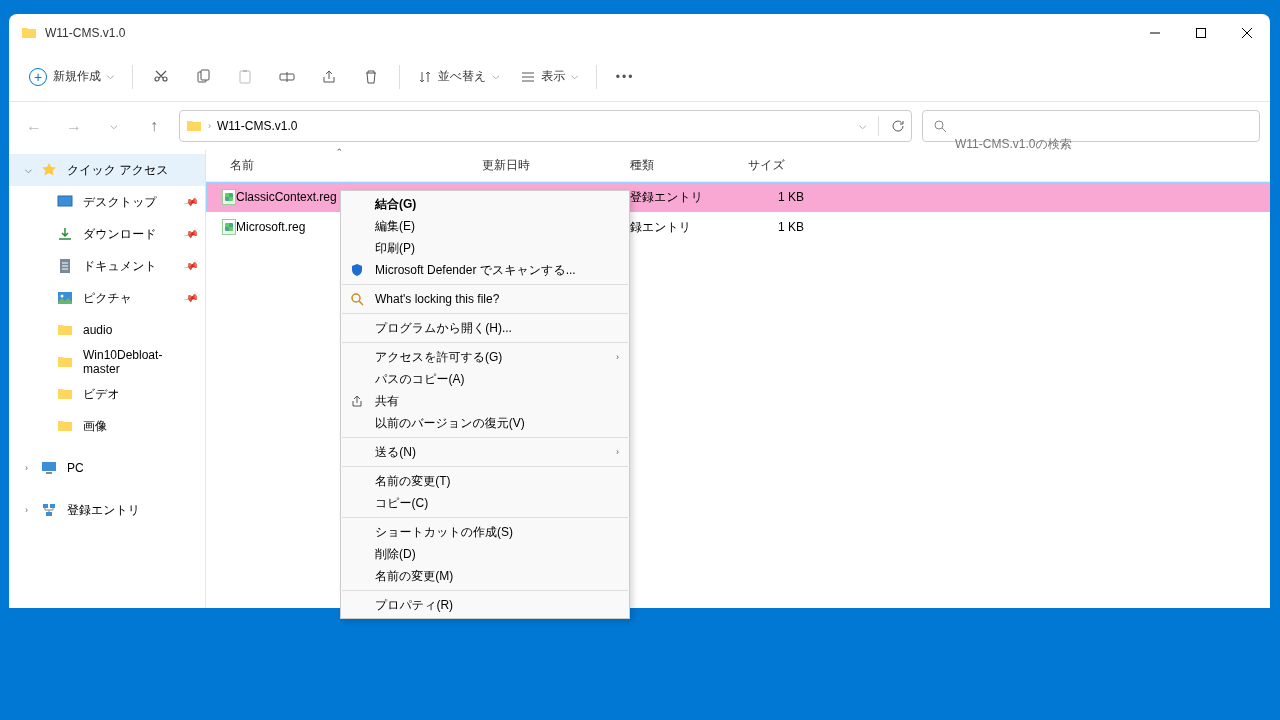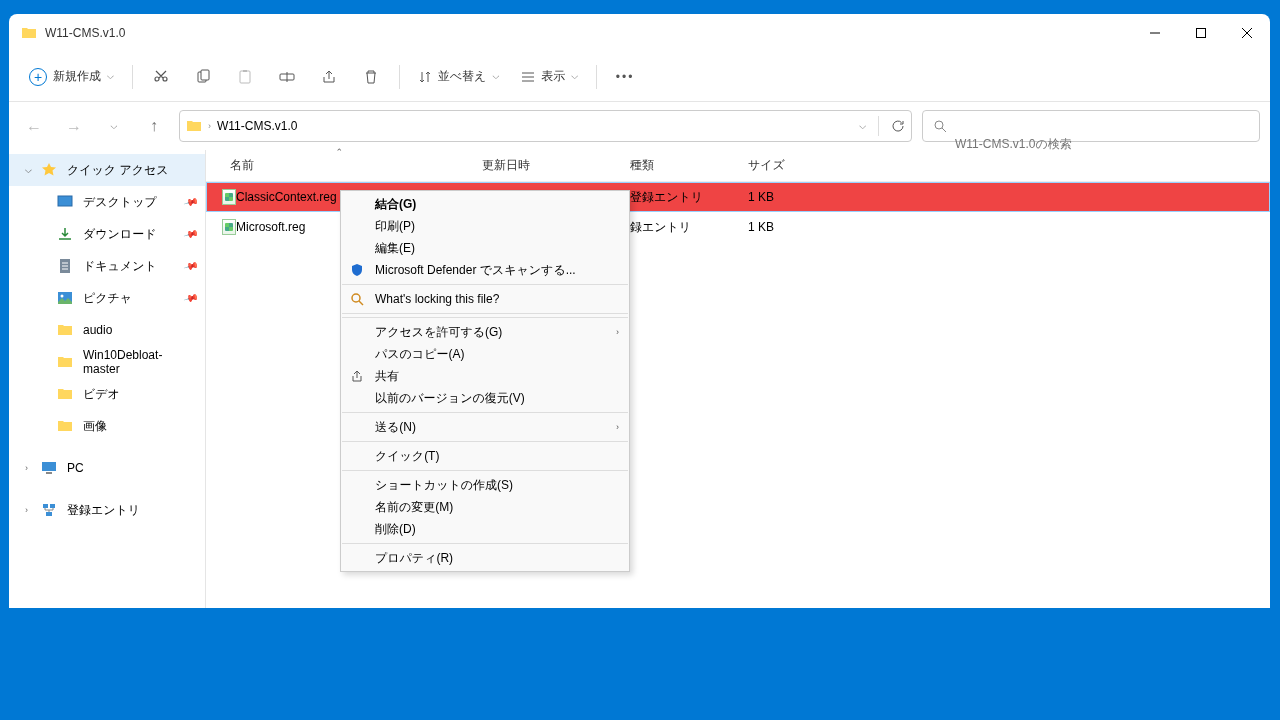"ClassicContext.reg" .row.sel { background: #ef4444 -> #f9a8d4 }
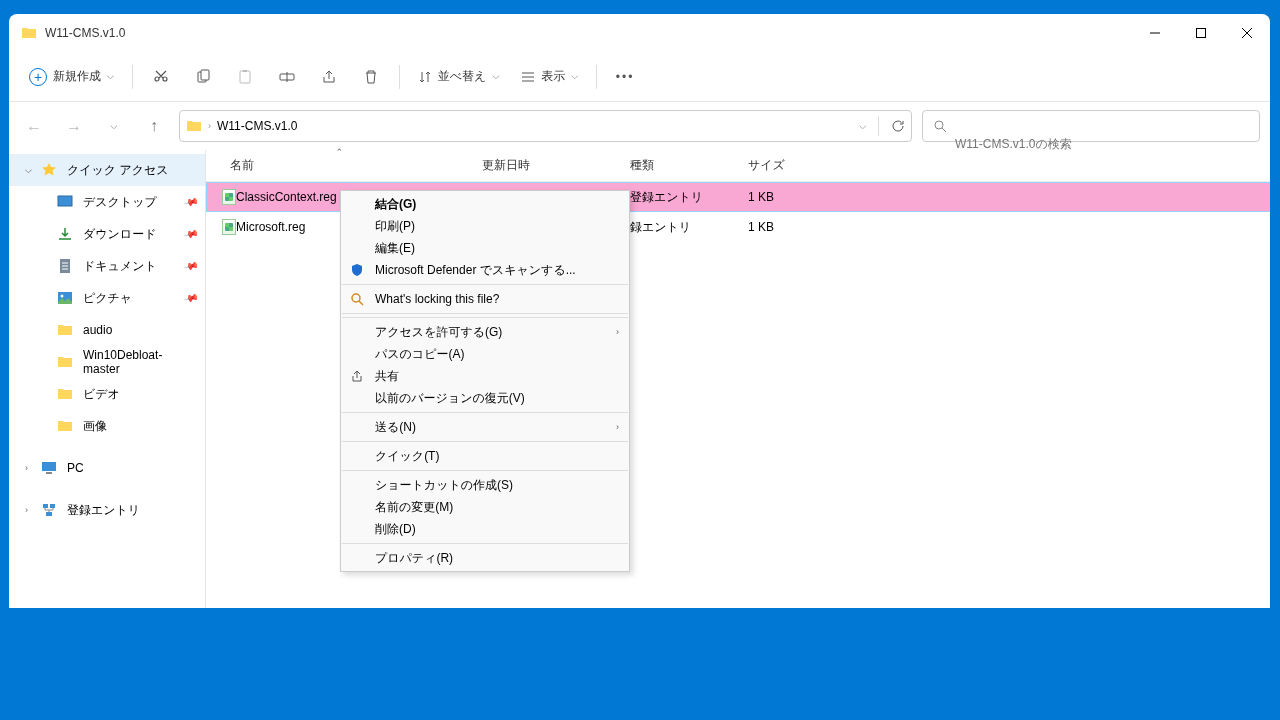"1 KB" .row .c-size { text-align: left -> right }
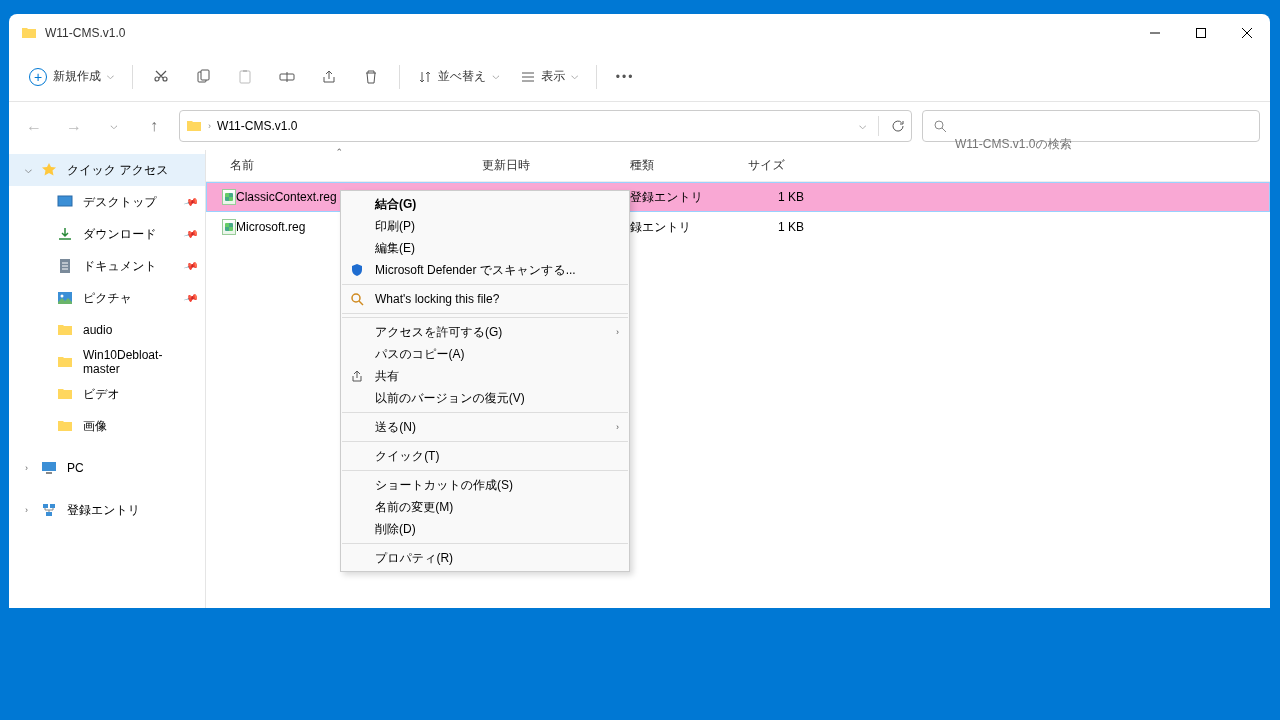"印刷(P)" div.ctxitem { order: before "編集(E)" -> after "編集(E)" }
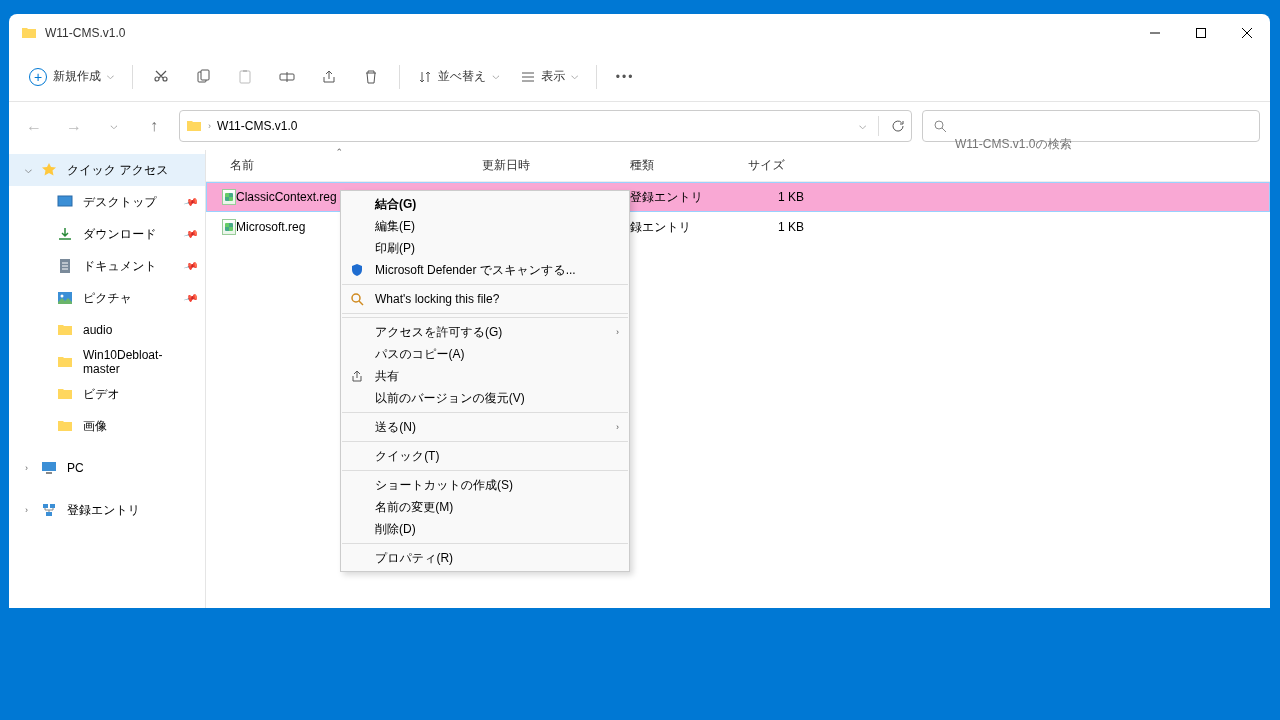"プログラムから開く(H)..." div.ctxitem { html: none -> <div> <span>プログラムから開く(H)...</span> </div> }
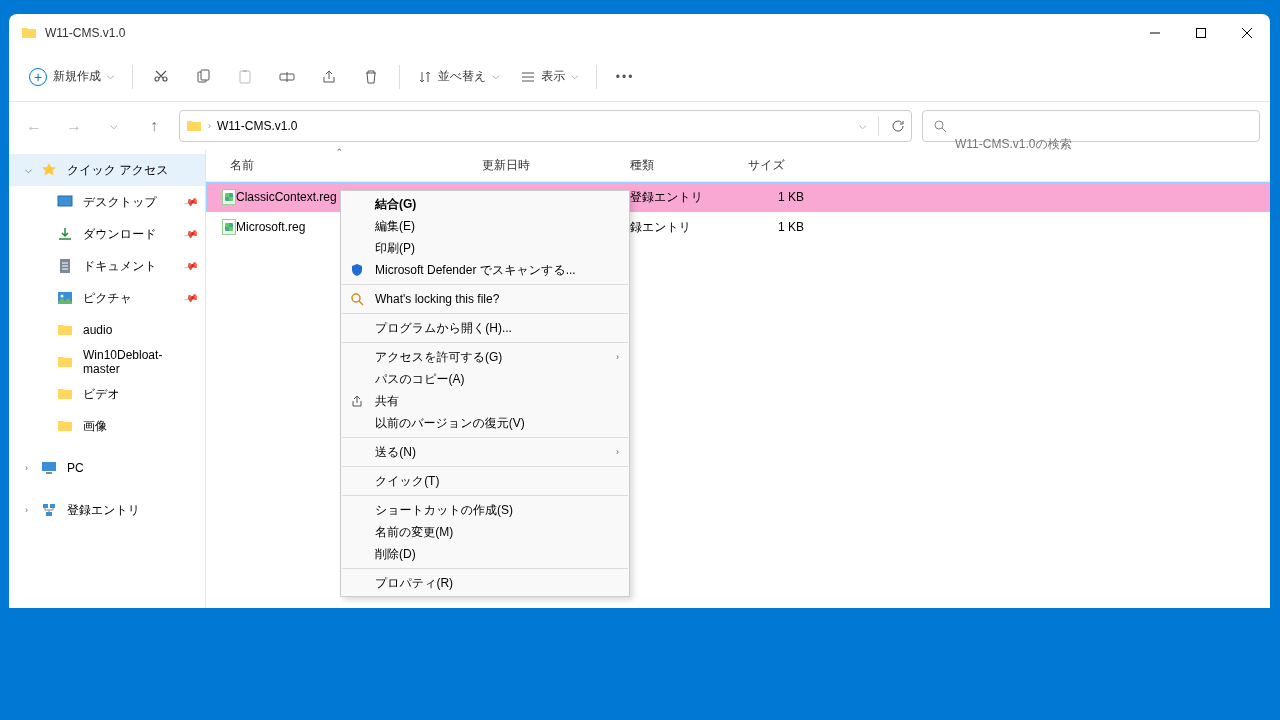"クイック(T)" span { text: クイック -> 名前の変更 }
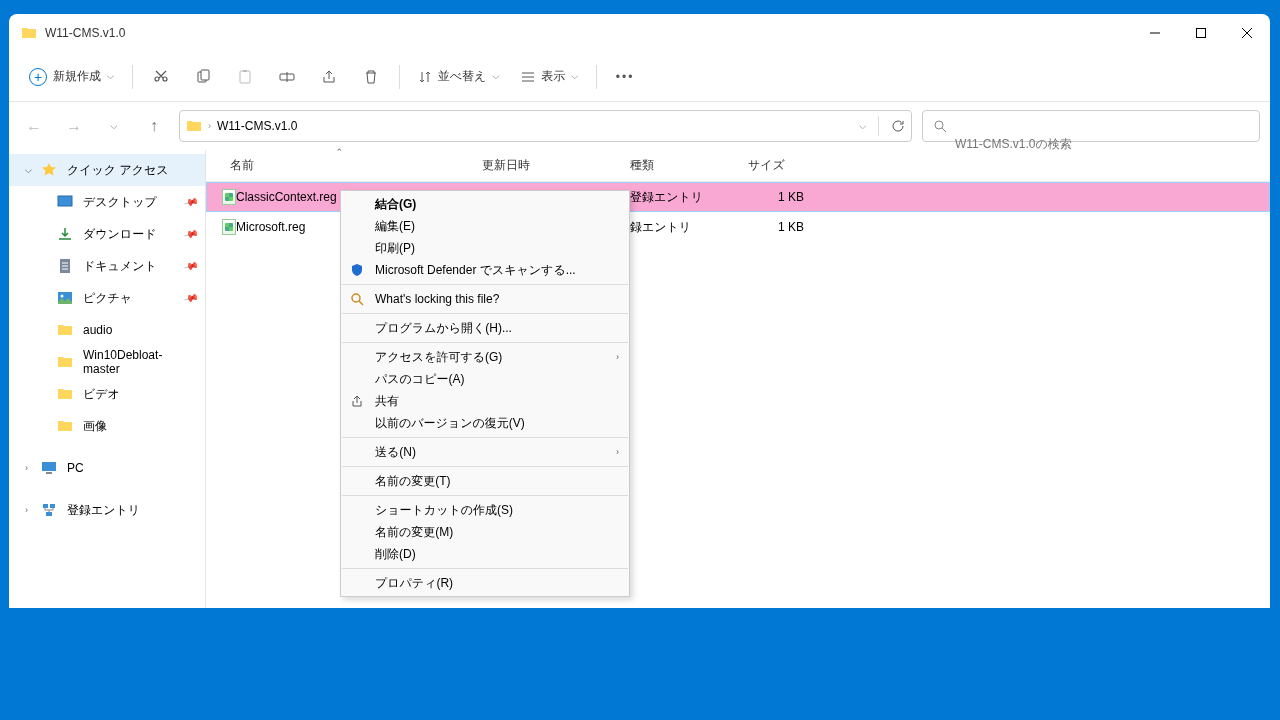"コピー(C)" div.ctxitem { html: none -> <div> <span>コピー(C)</span> </div> }
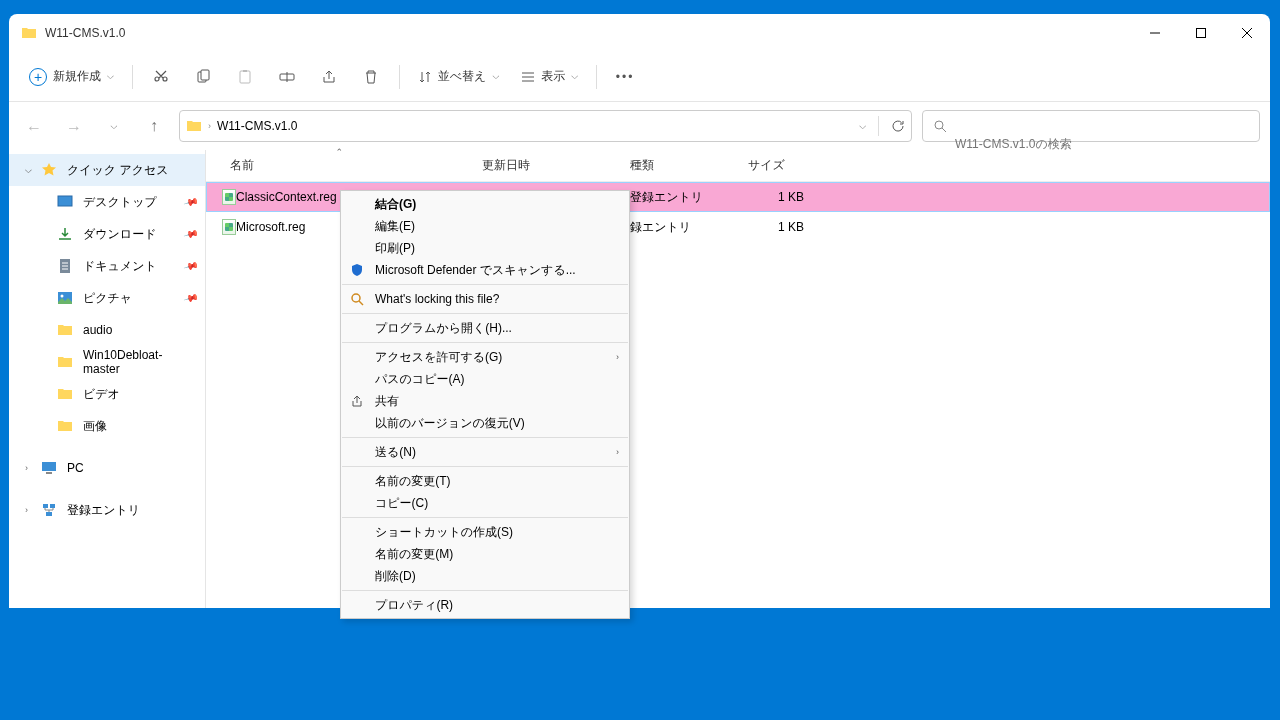"名前の変更(M)" div.ctxitem { order: before "削除(D)" -> after "削除(D)" }
